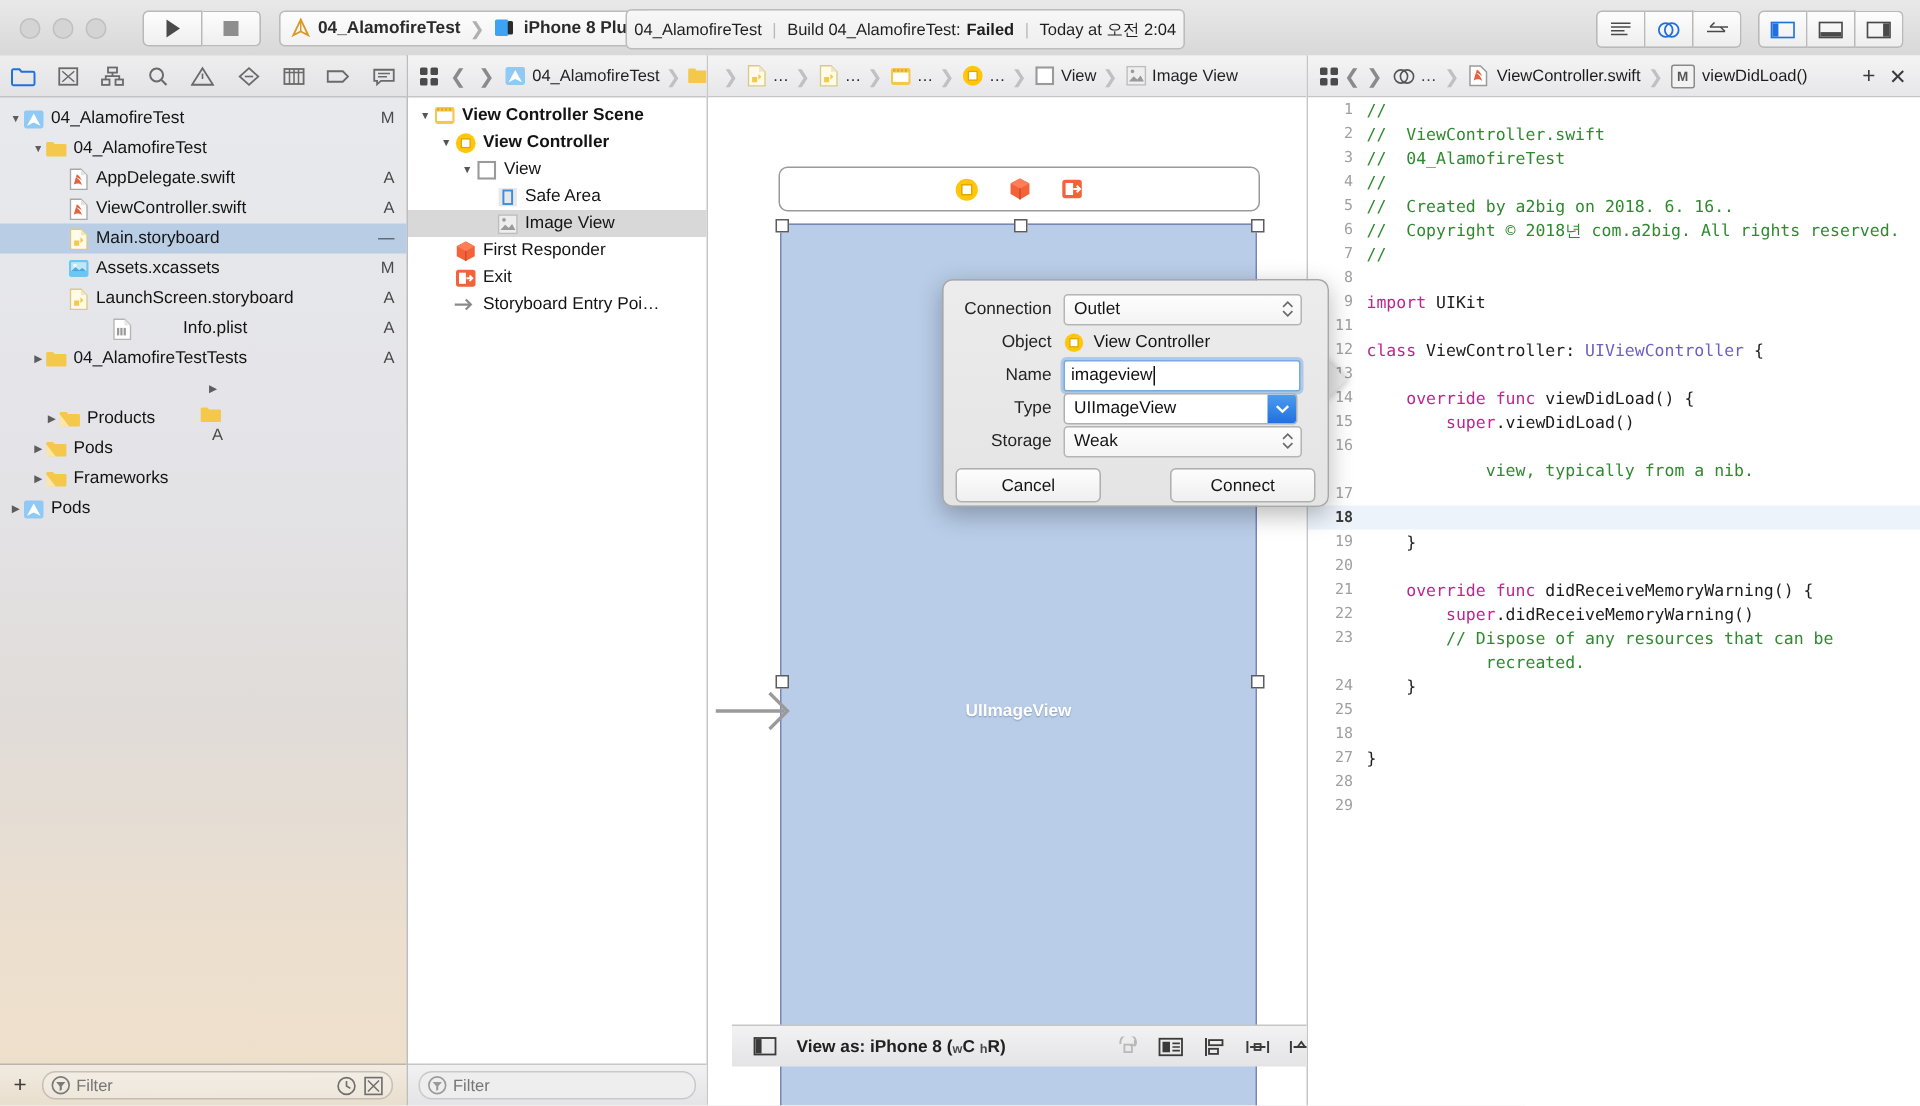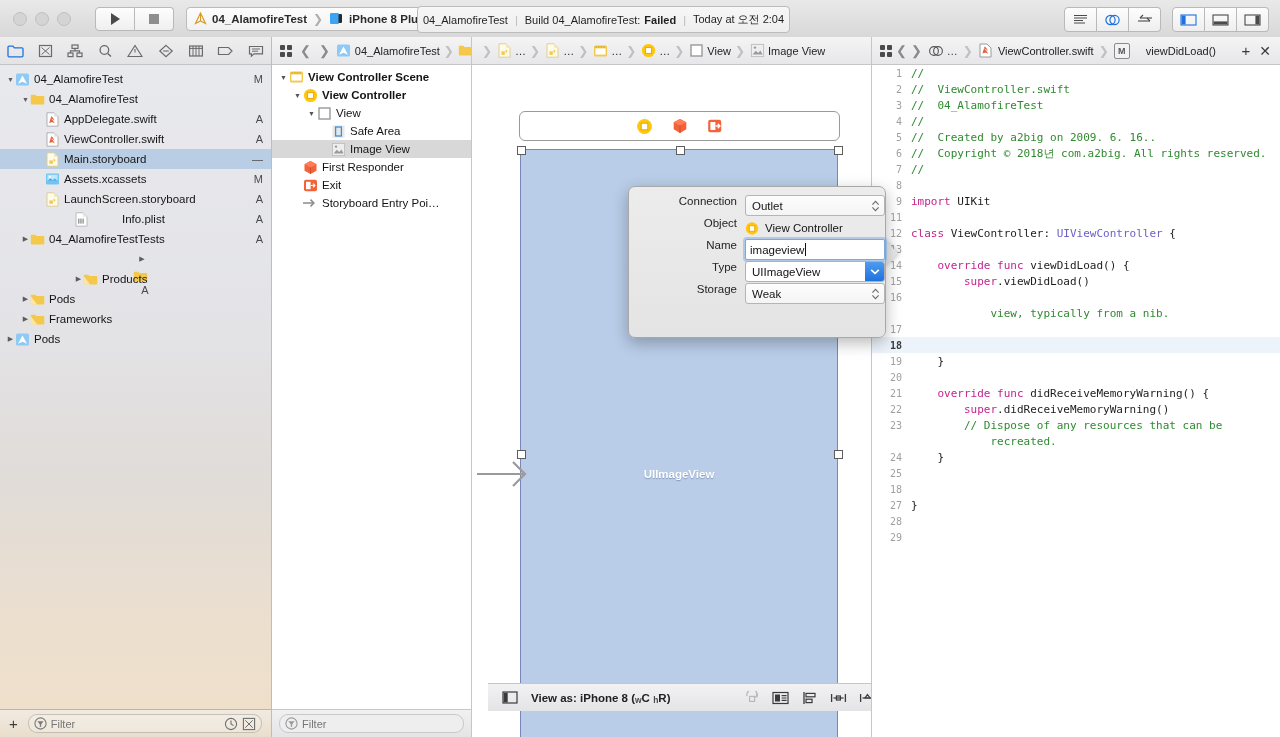"viewDidLoad()" span { margin-left: 16px -> 5px }
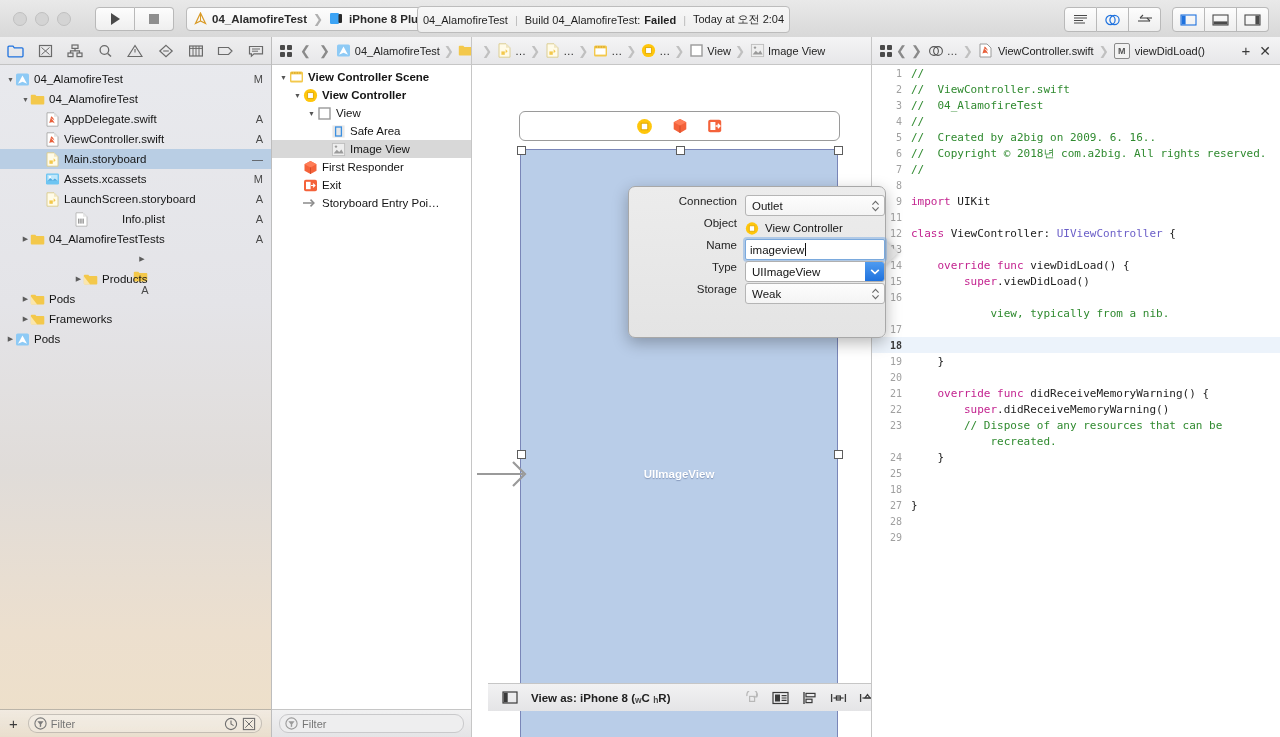"// Created by a2big on" span.cm { text: 2009 -> 2018 }
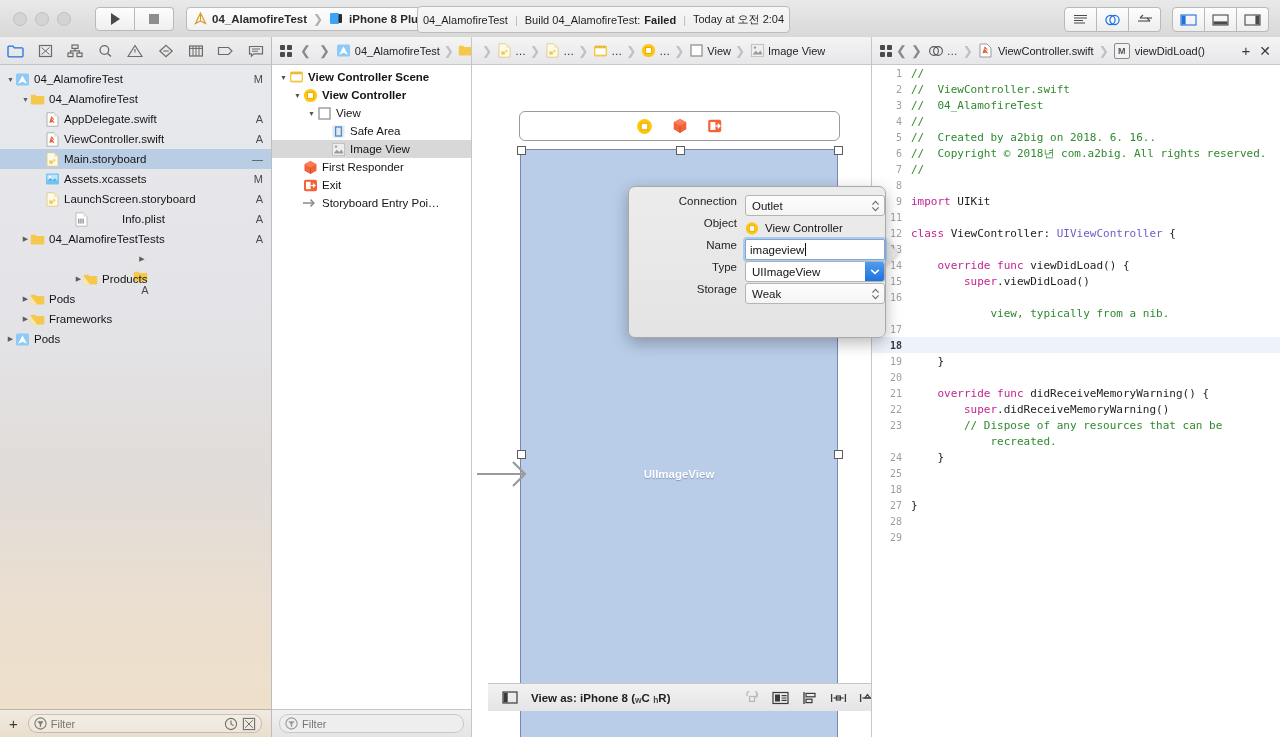"Connection" .prow { align-items: none -> center; margin-left: 36px -> none }
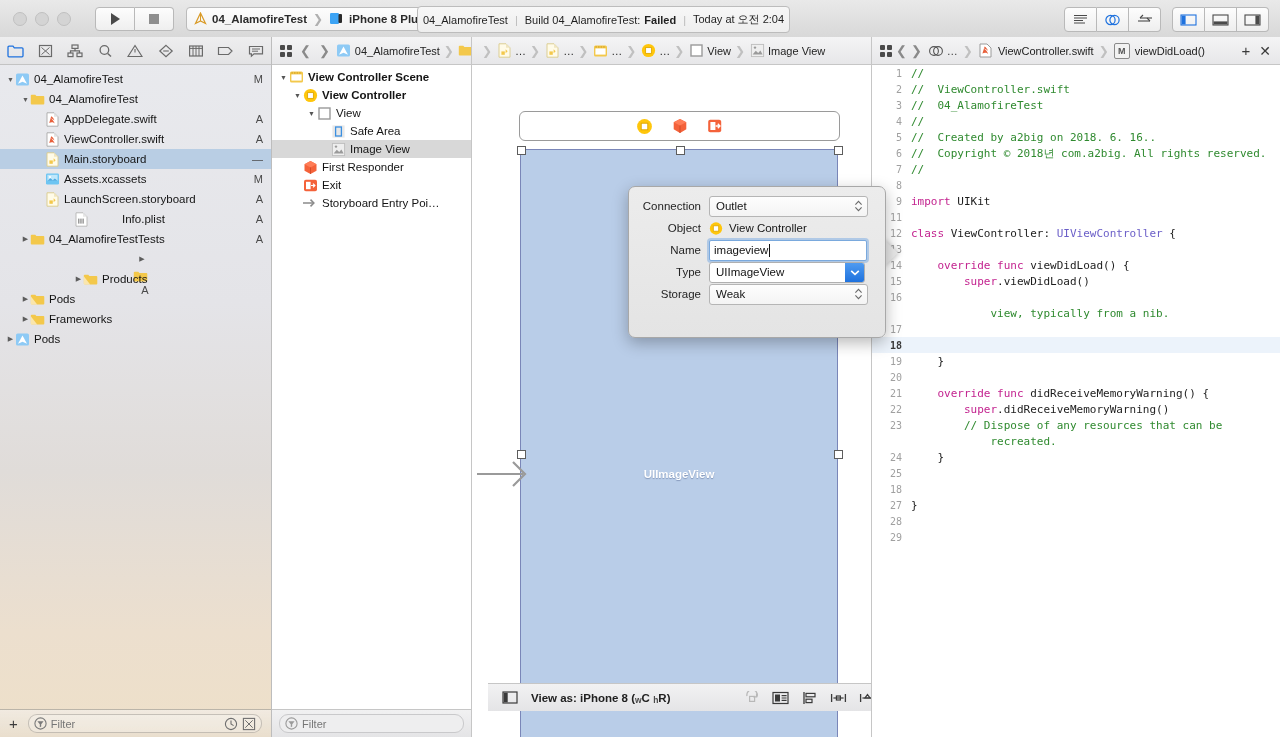"Products" div.row { margin-left: 44px -> none }
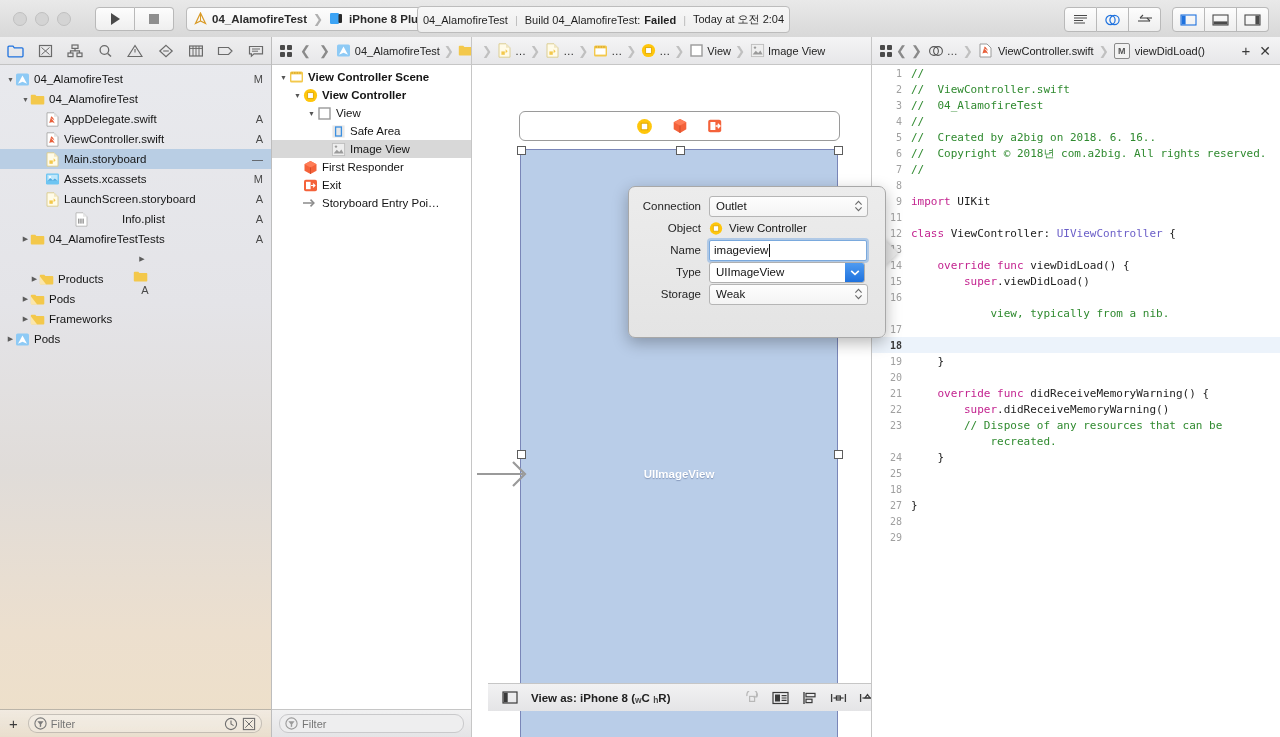"Cancel" div.pbtns { html: none -> <div> <div>Cancel</div> <div>Connect</div> </div> }
